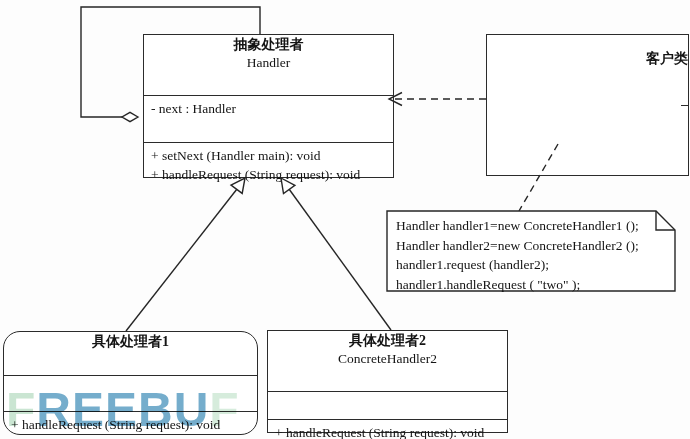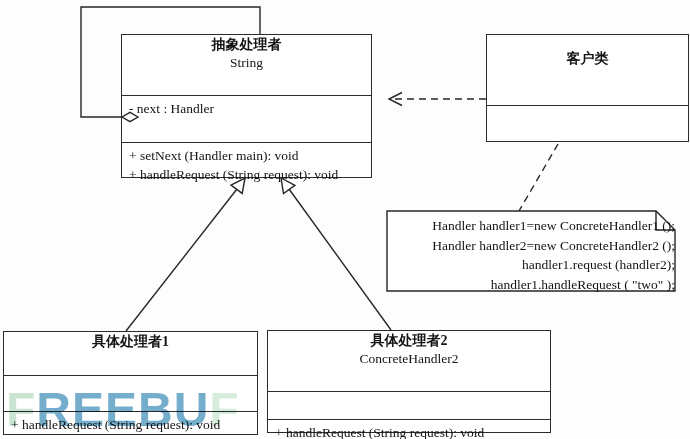"抽象处理者" div.uml-class { left: 121px -> 143px }
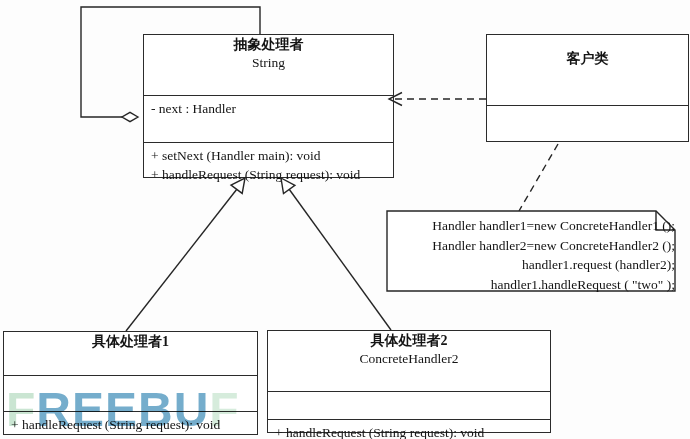"String" div.en { text: String -> Handler }
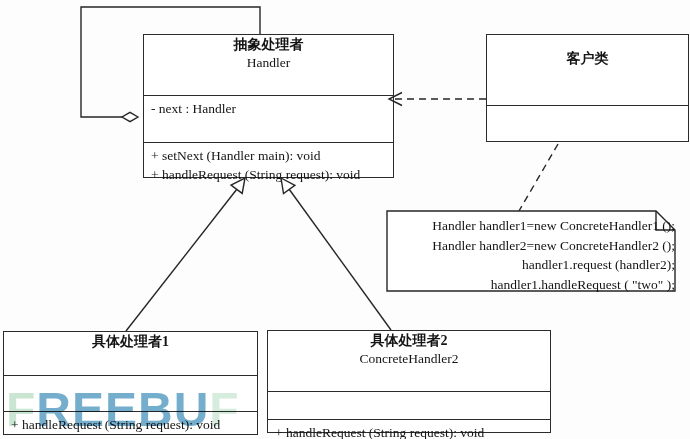"客户类" div.uml-class { align-items: none -> flex-end; height: 108px -> 142px }
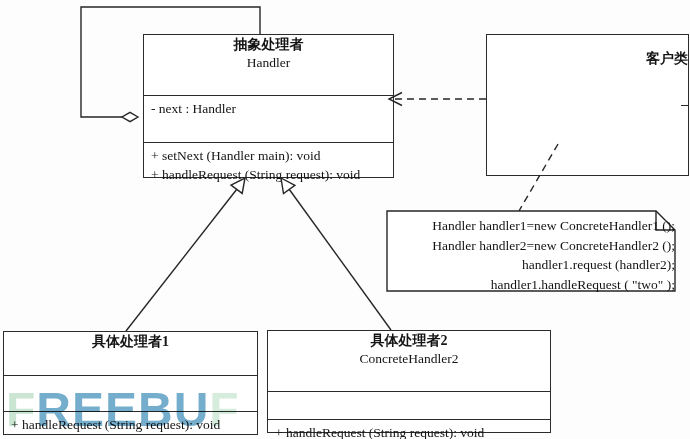"Handler handler1=new ConcreteHandler1" .note-text { text-align: right -> none }
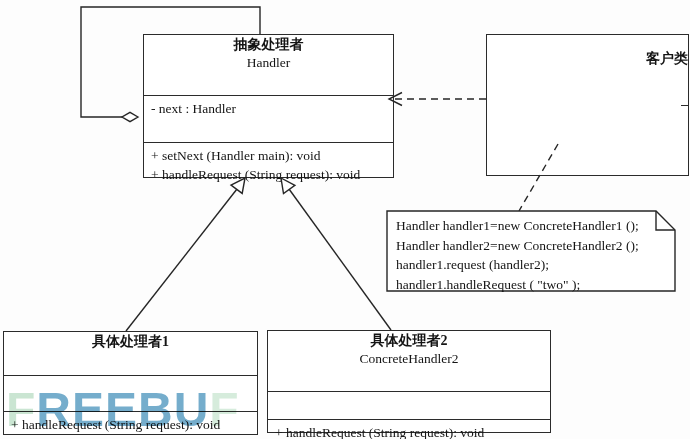"具体处理者1" div.uml-class { border-radius: none -> 17px }
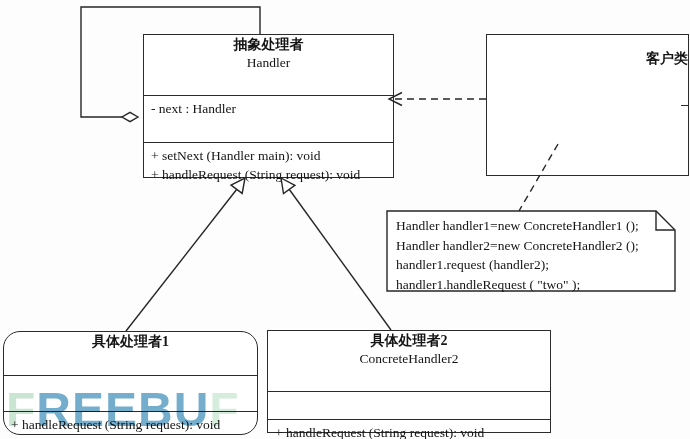"具体处理者2" div.uml-class { width: 284px -> 241px }
